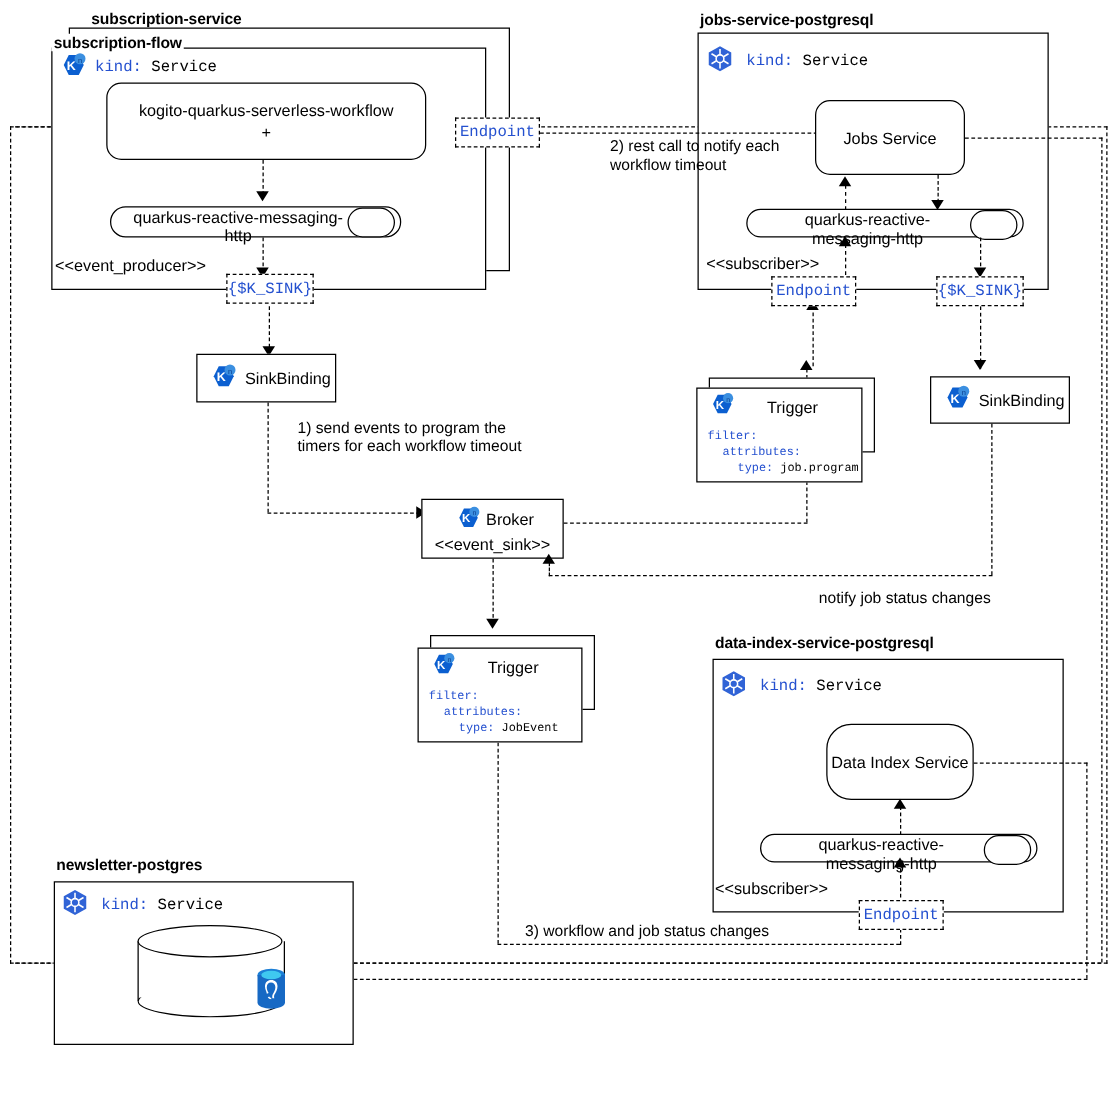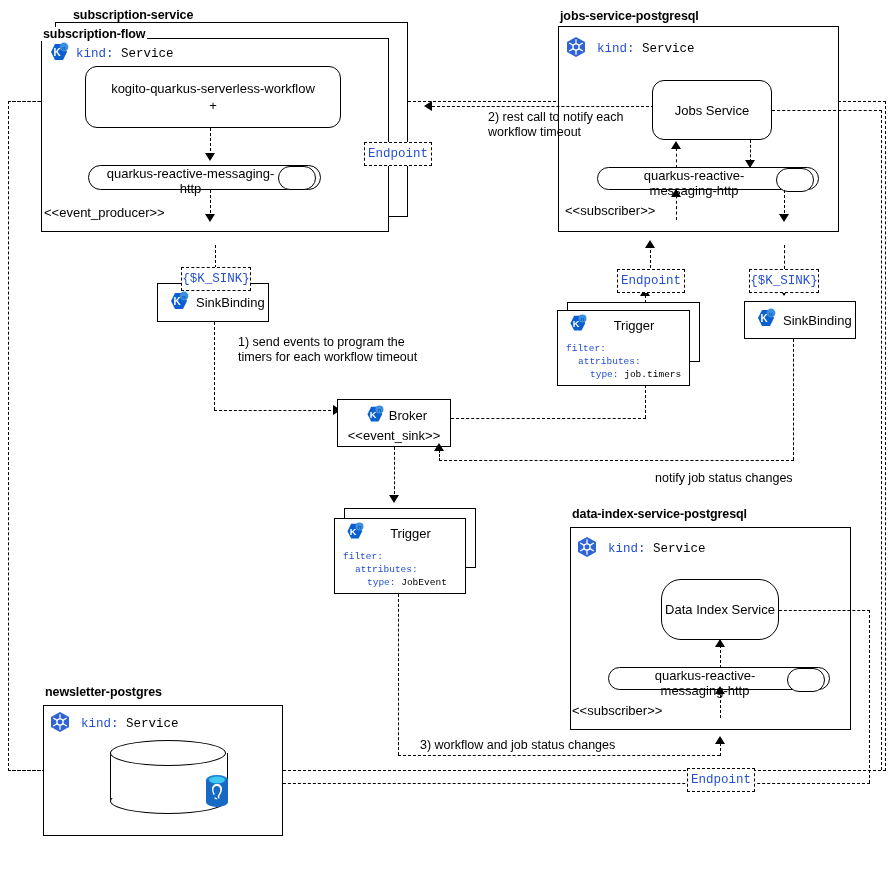"Endpoint" .dashbox { margin-top: 48px -> none }
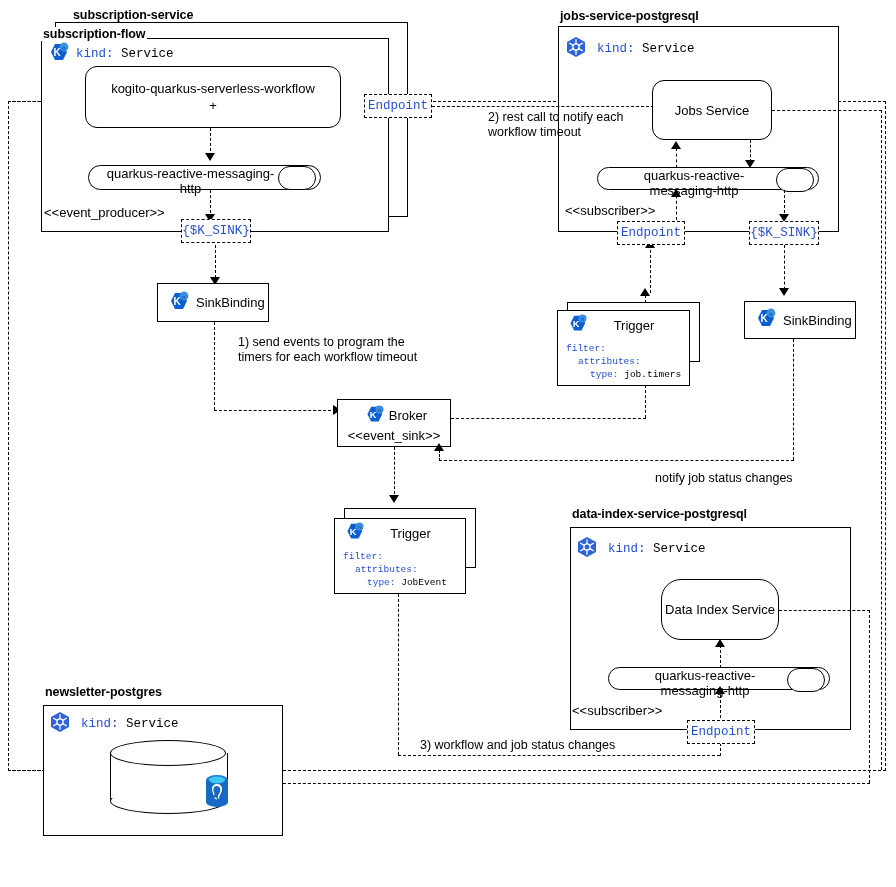"job.timers" span { text: job.timers -> job.program }
